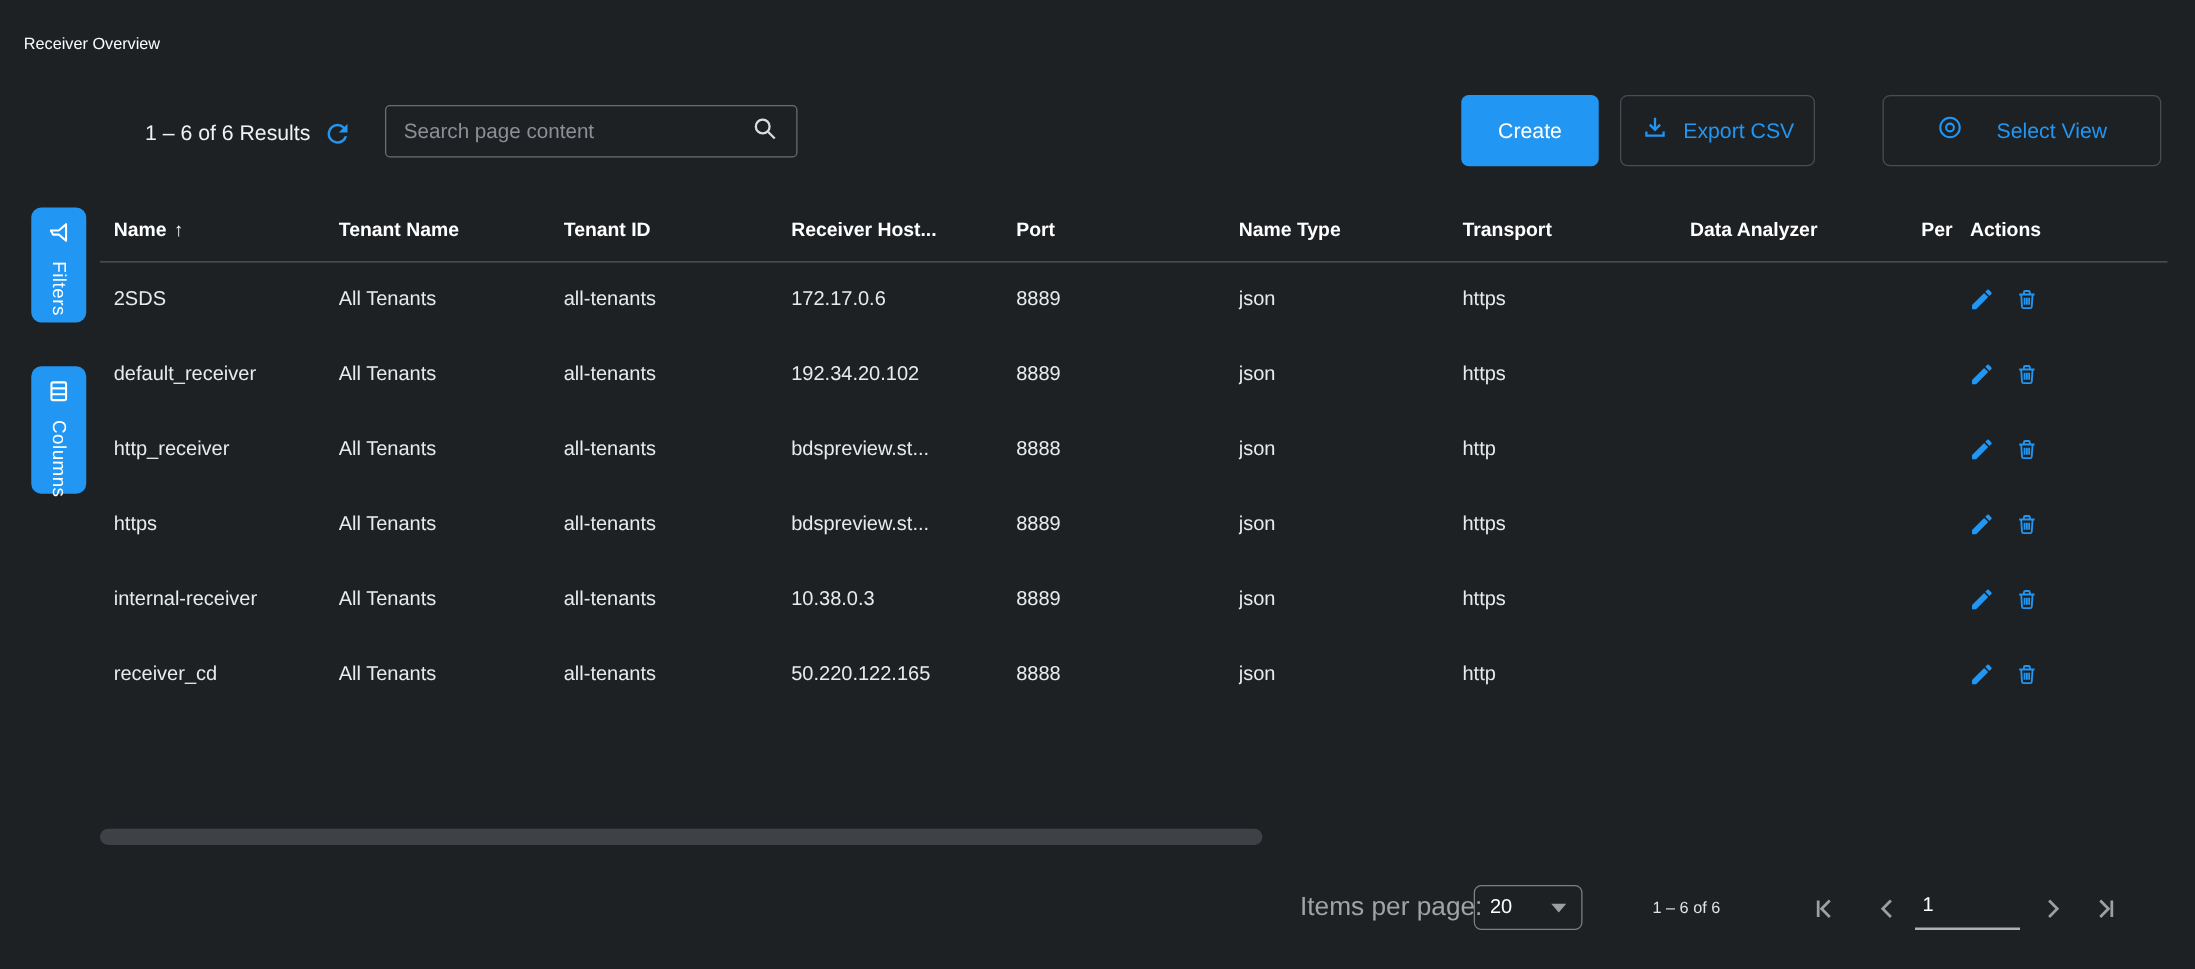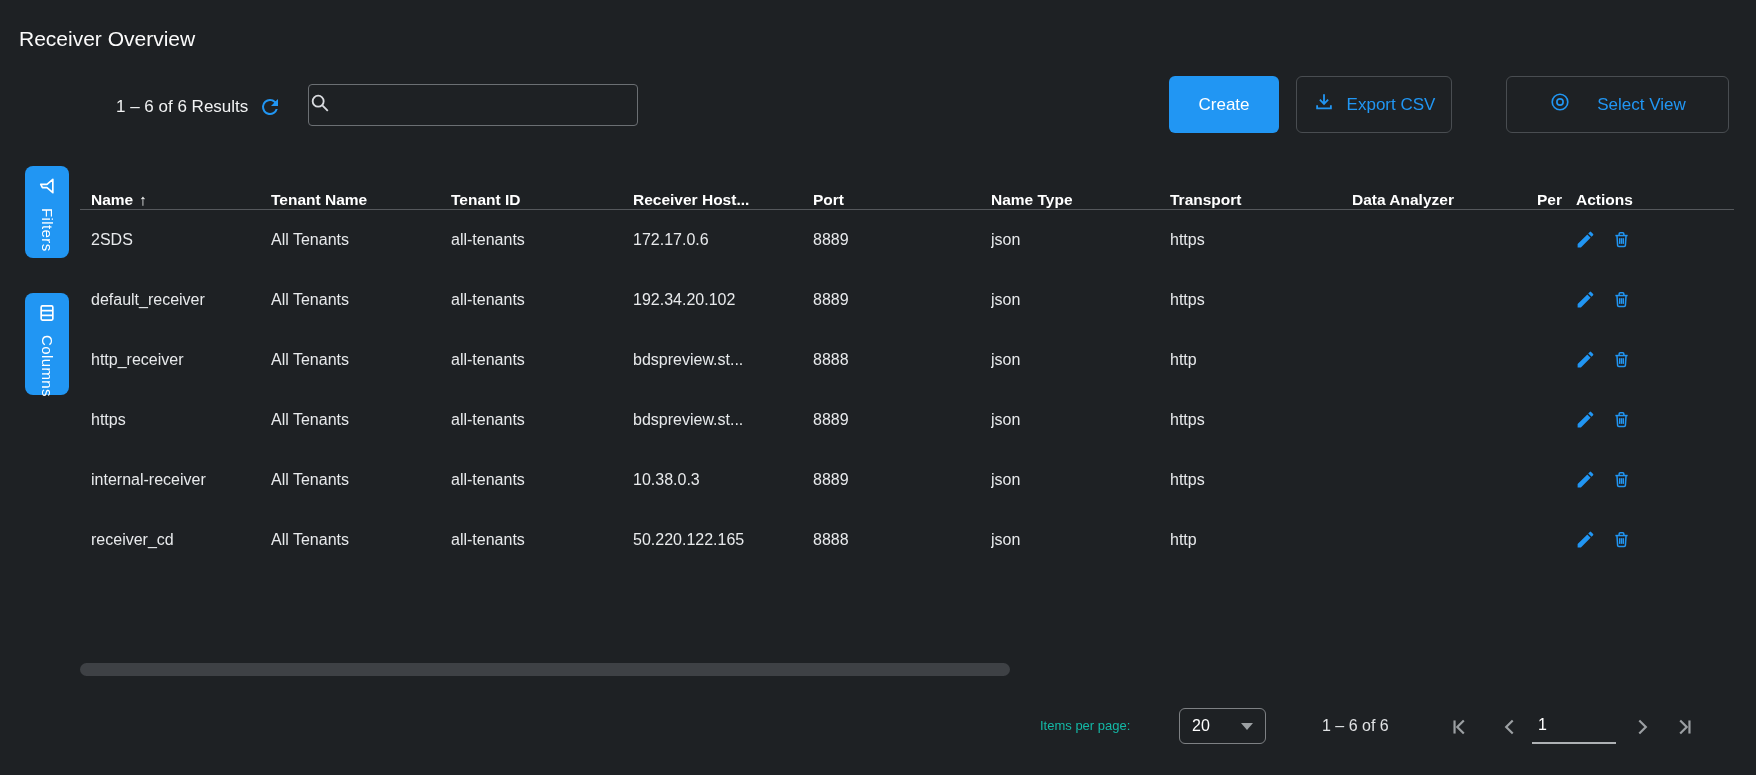"Receiver Overview" .page-title { font-size: 21px -> 13px }
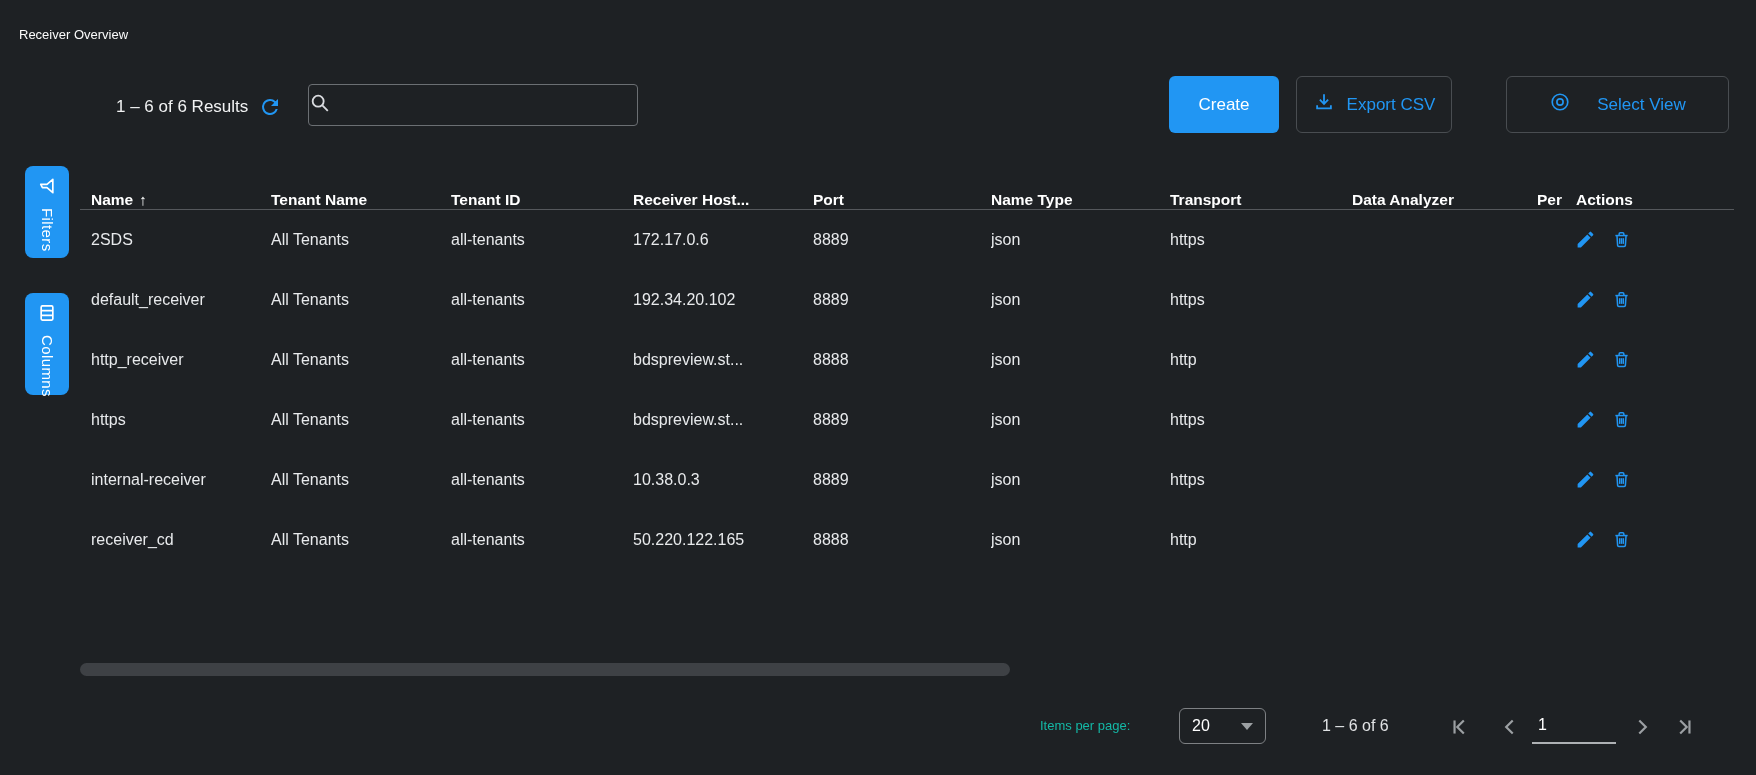"Search page content" input { html: none -> <input> }
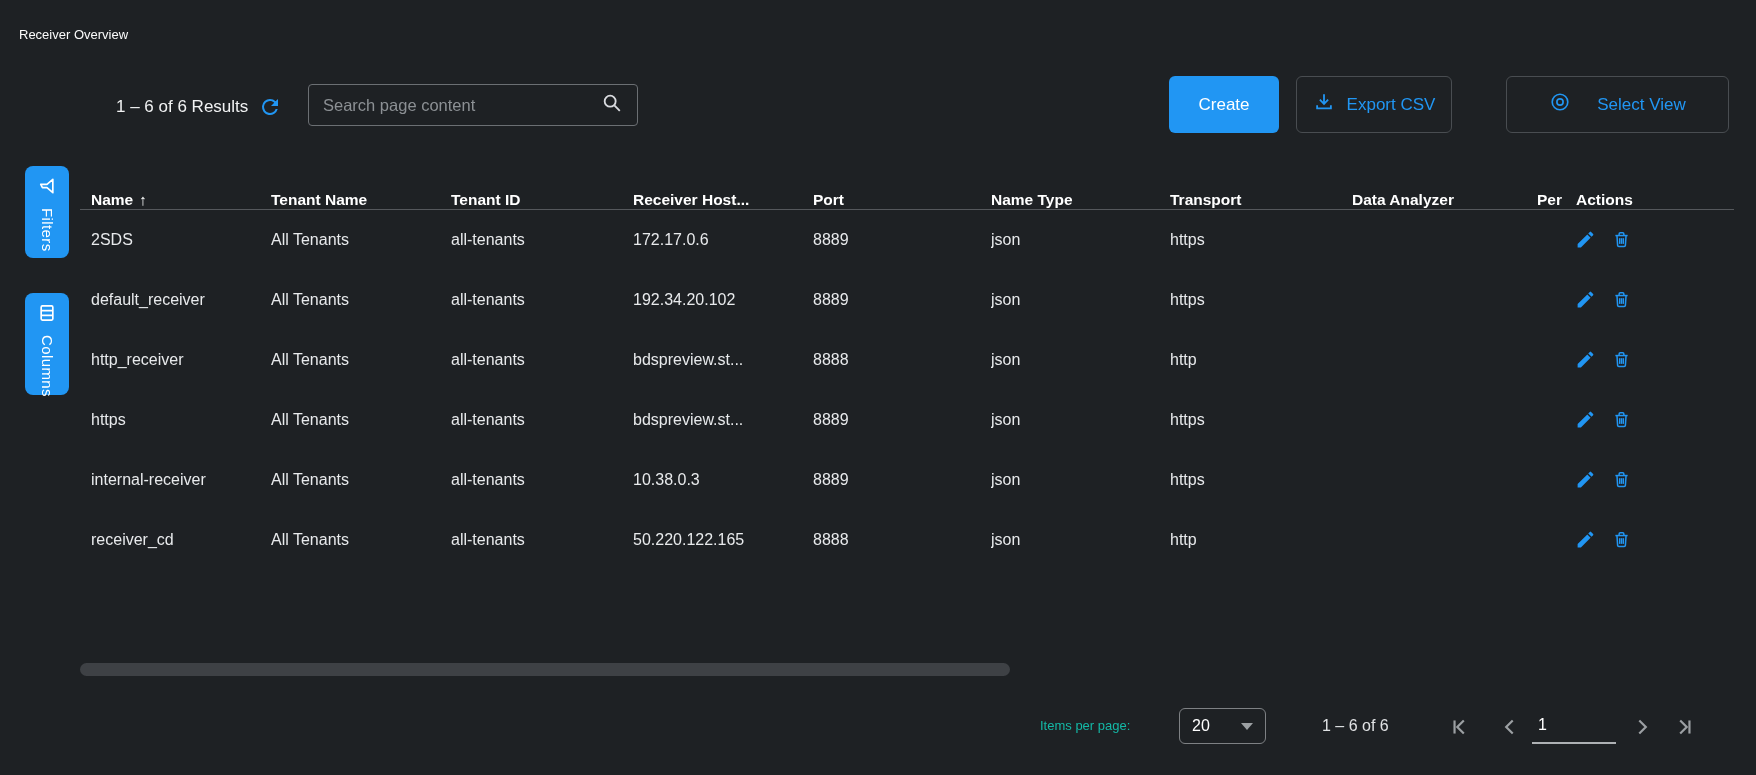"Name ↑" .thead { align-items: flex-end -> center }
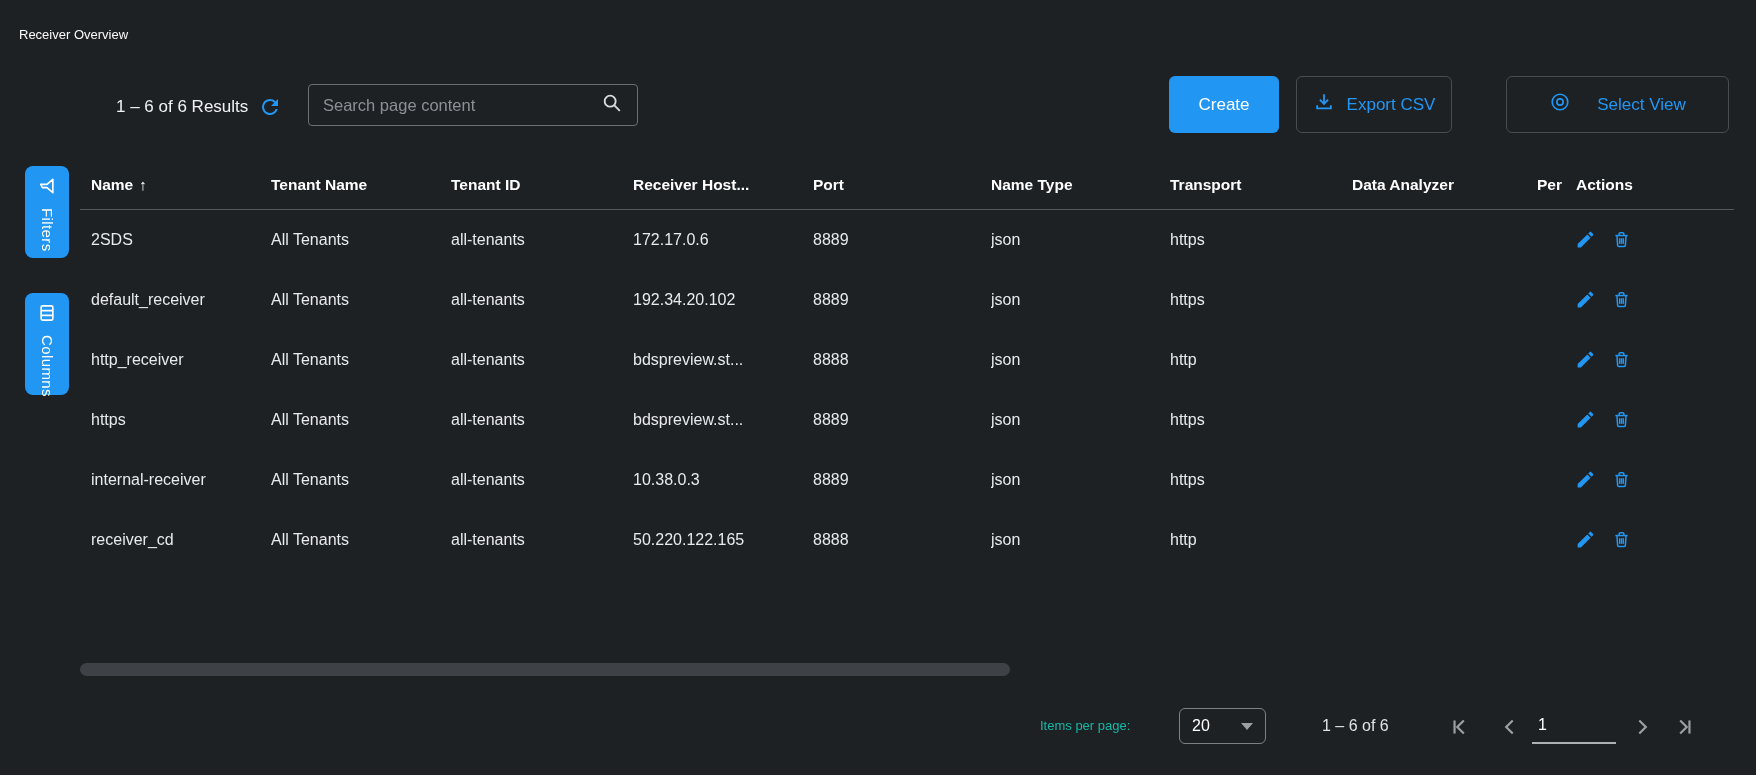"Items per page:" .pag-label { color: #14b8a6 -> #a3a3a3; font-size: 13px -> 21px }
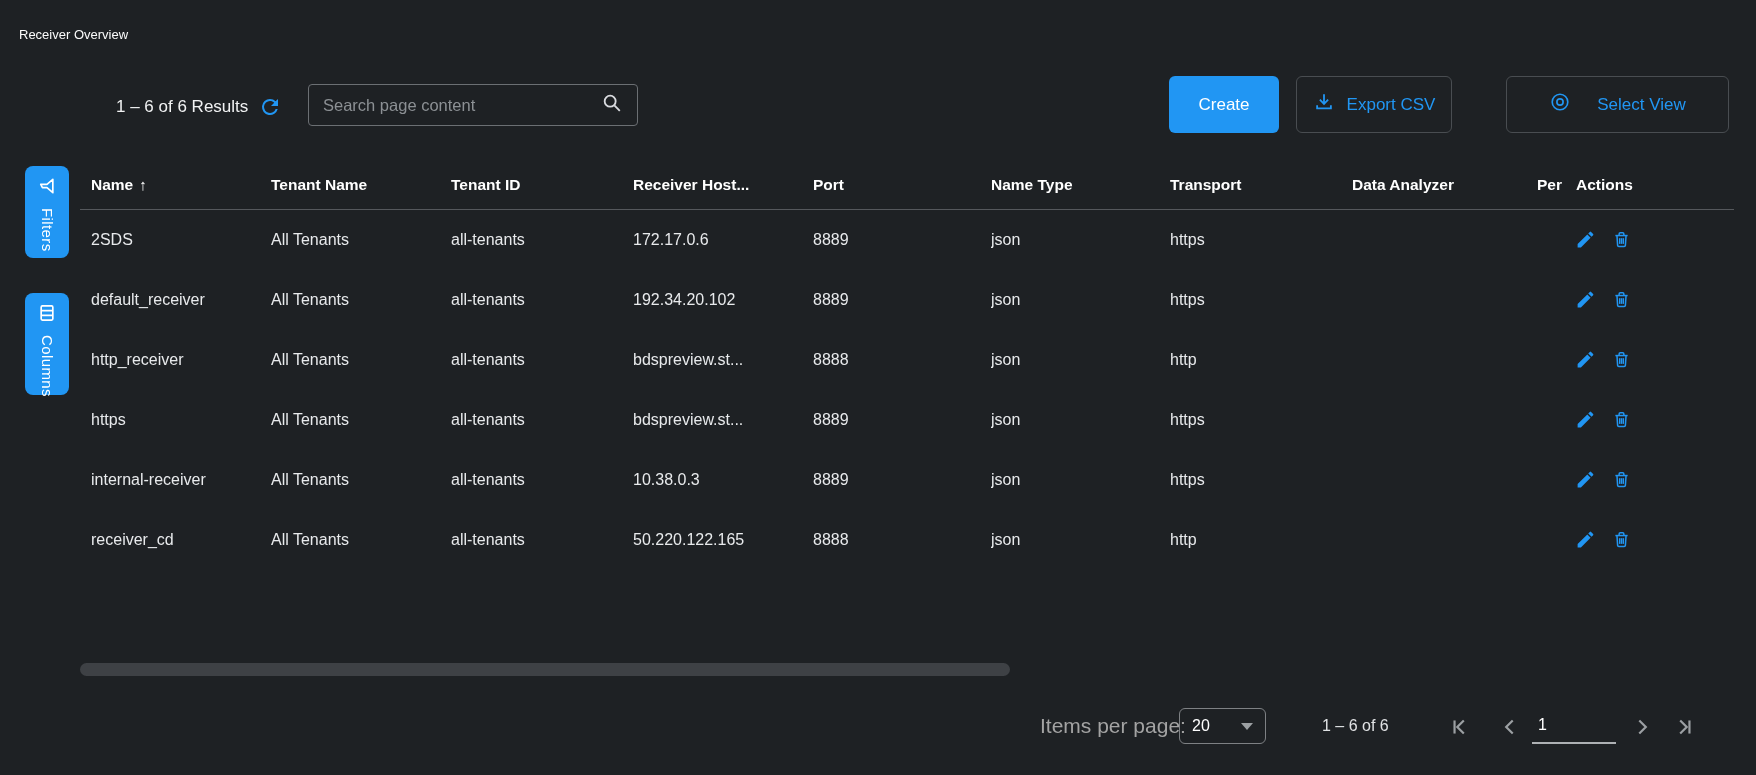"1 – 6 of 6" .pag-range { font-size: 16px -> 13px }
